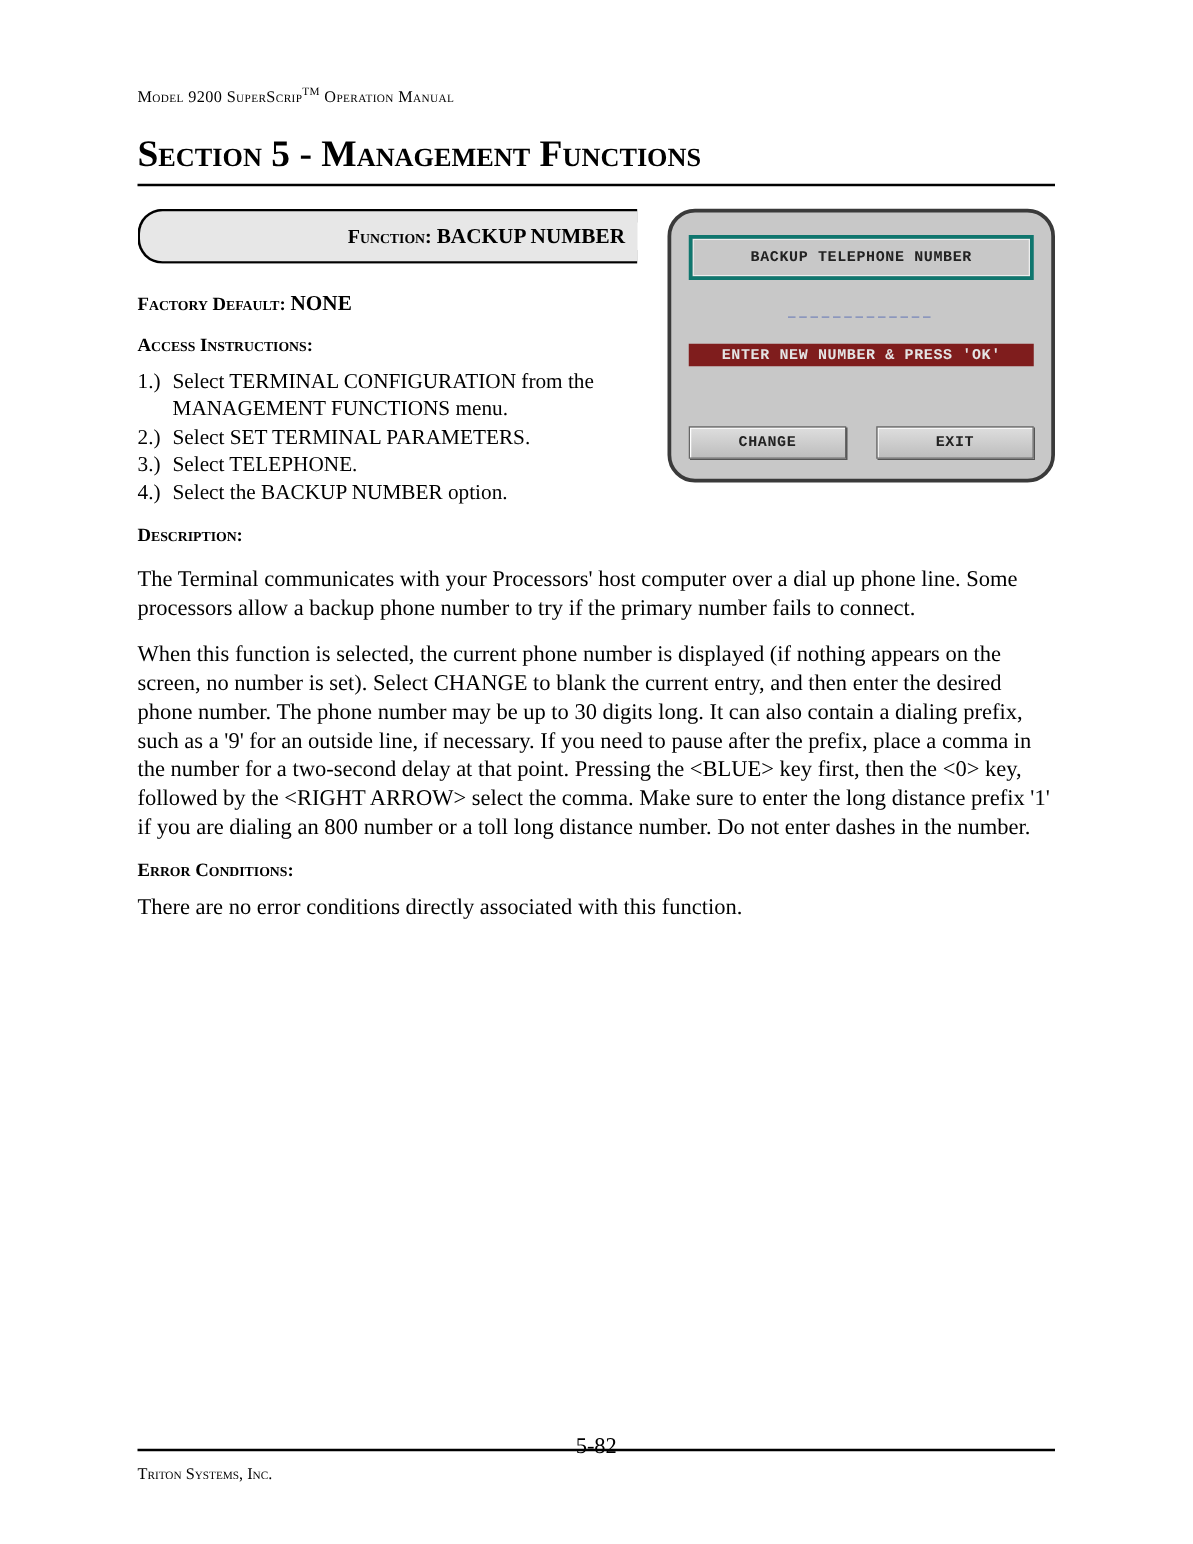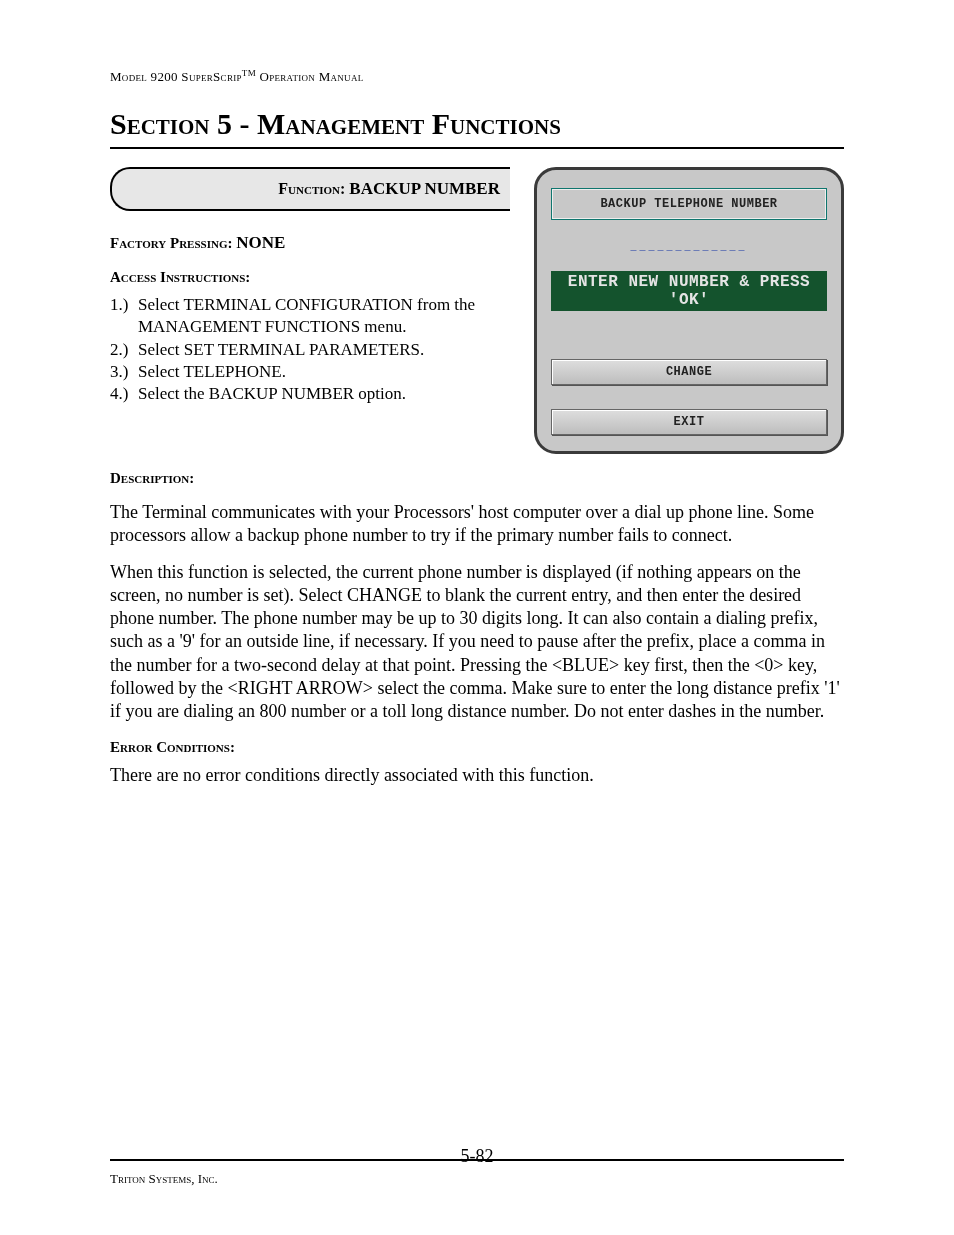"BACKUP TELEPHONE NUMBER" .screen-title-box { border: 1px solid #0f766e -> 3px solid #0f766e }
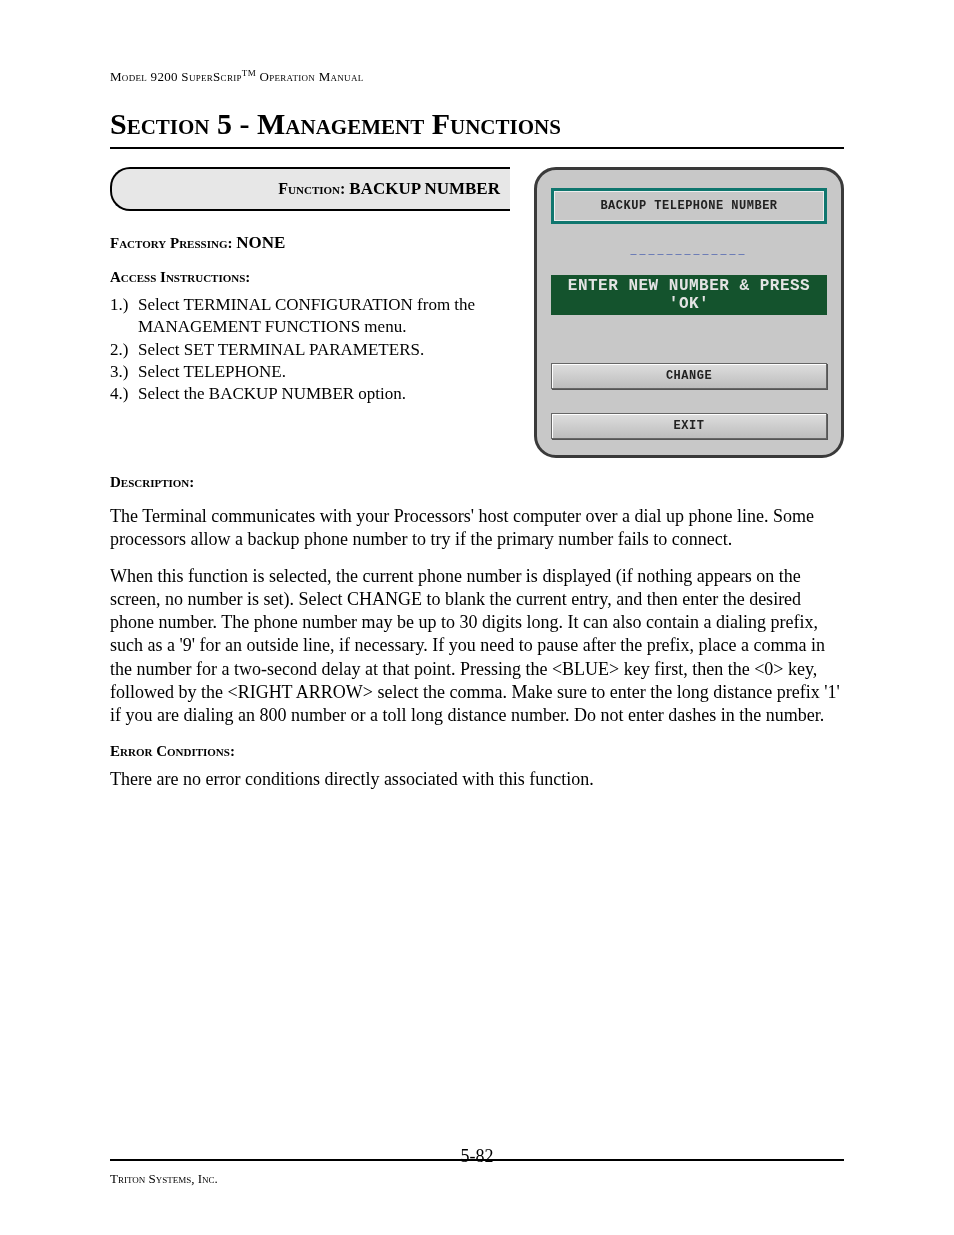"Factory Pressing:" span.field-label { text: Pressing -> Default }
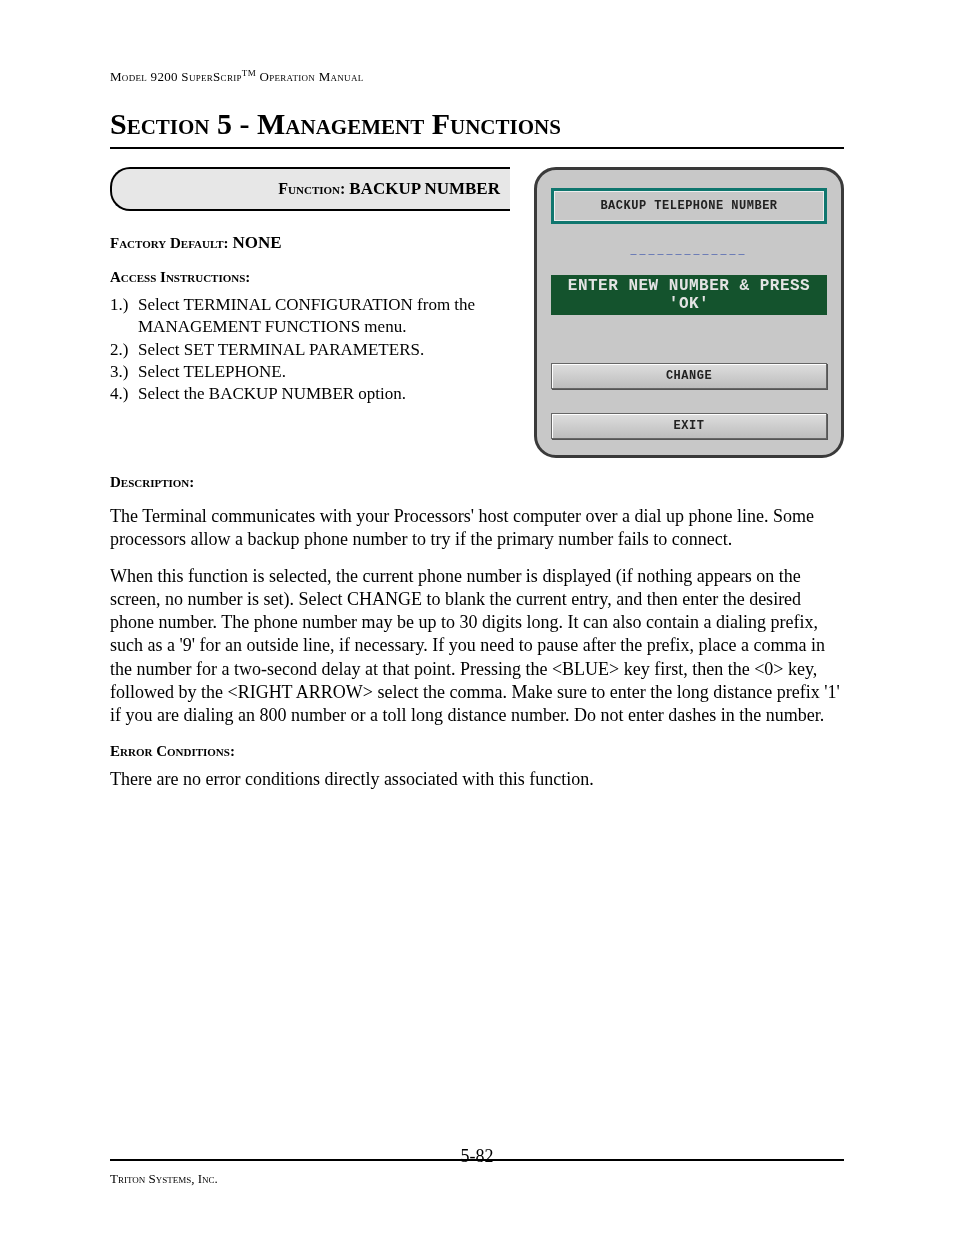"ENTER NEW NUMBER & PRESS" .screen-hint { background: #14532d -> #7f1d1d; font-size: 16px -> 12px }
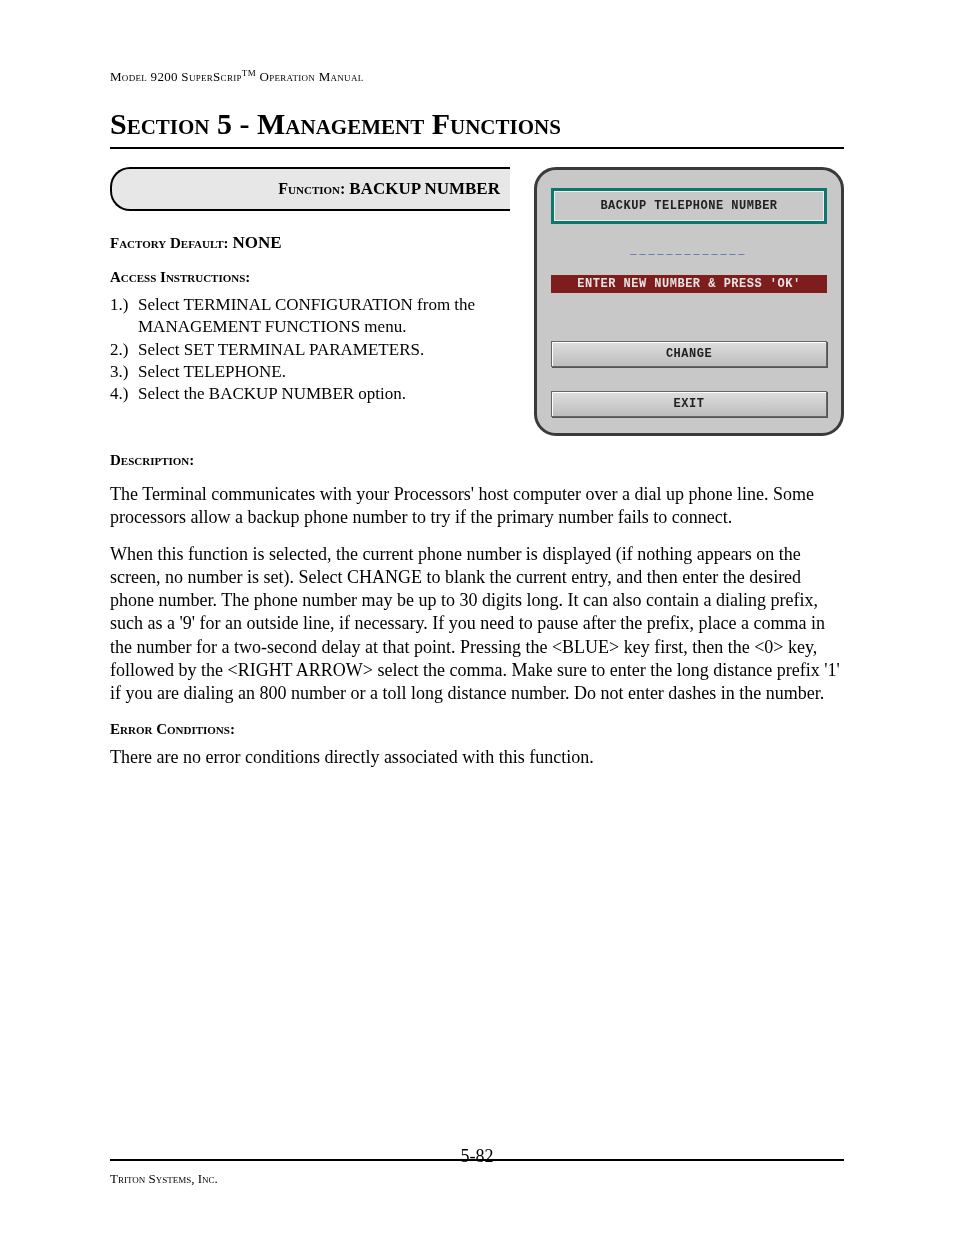"CHANGE" .screen-buttons { flex-direction: column -> none }
